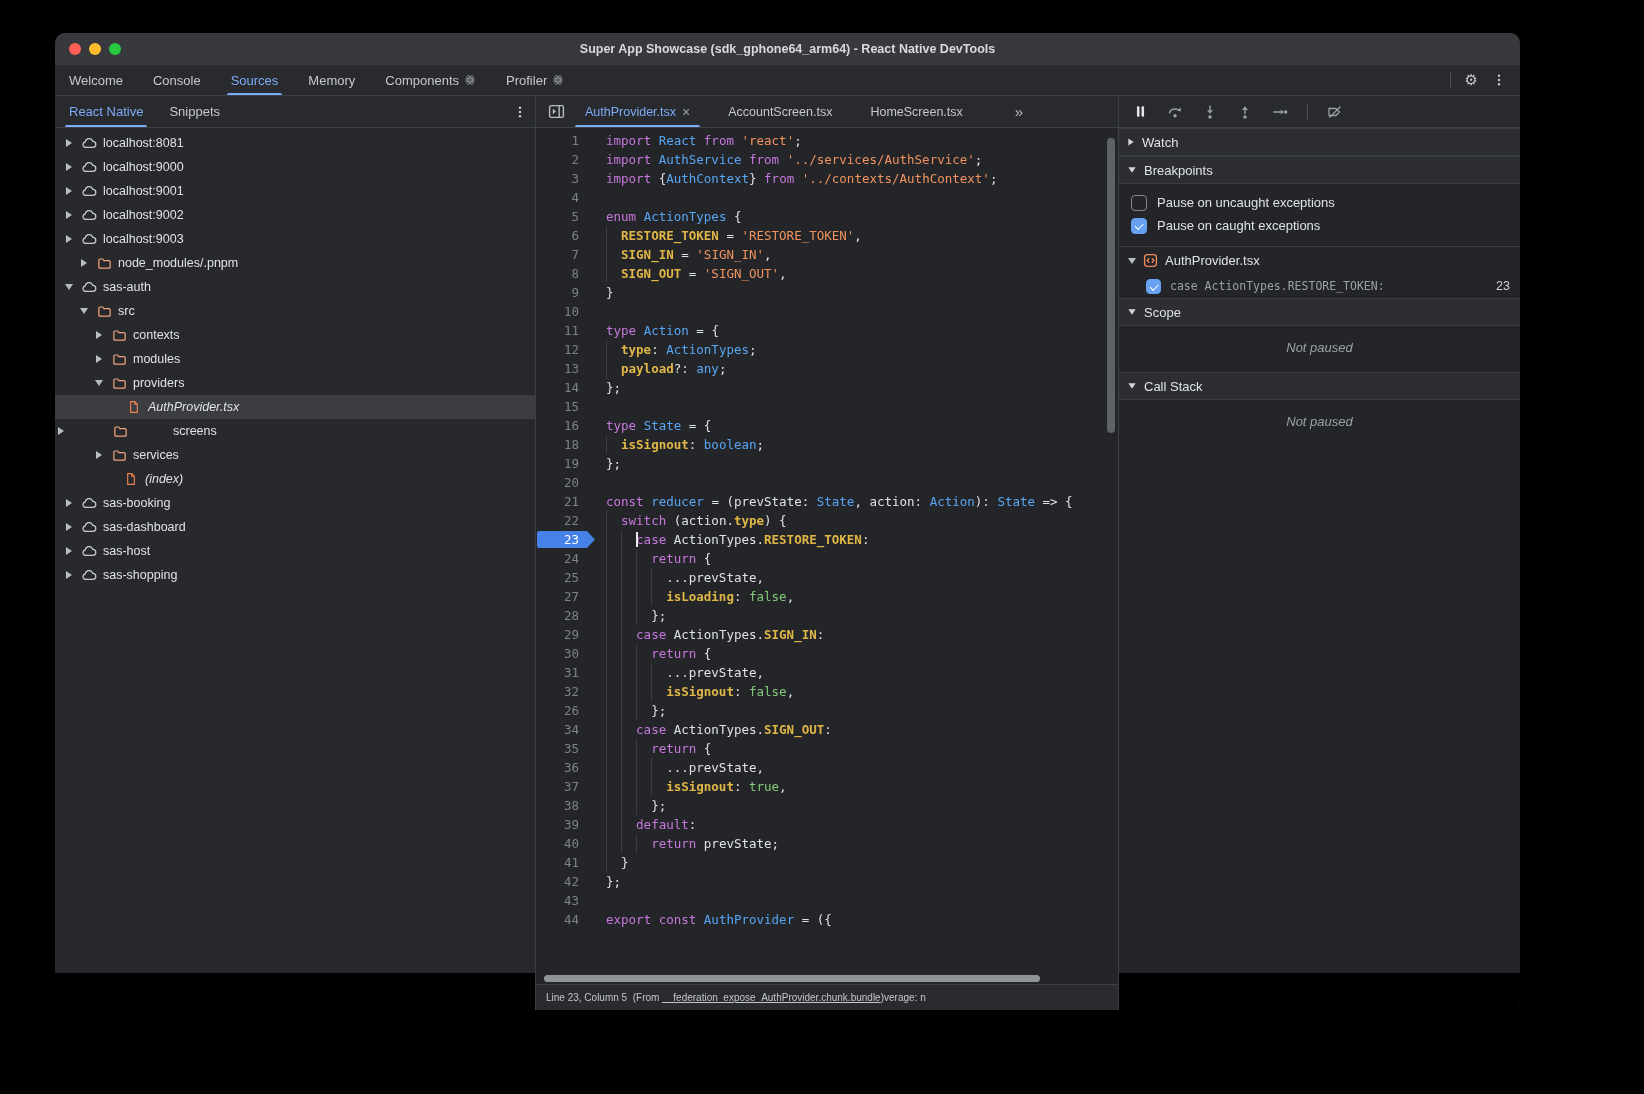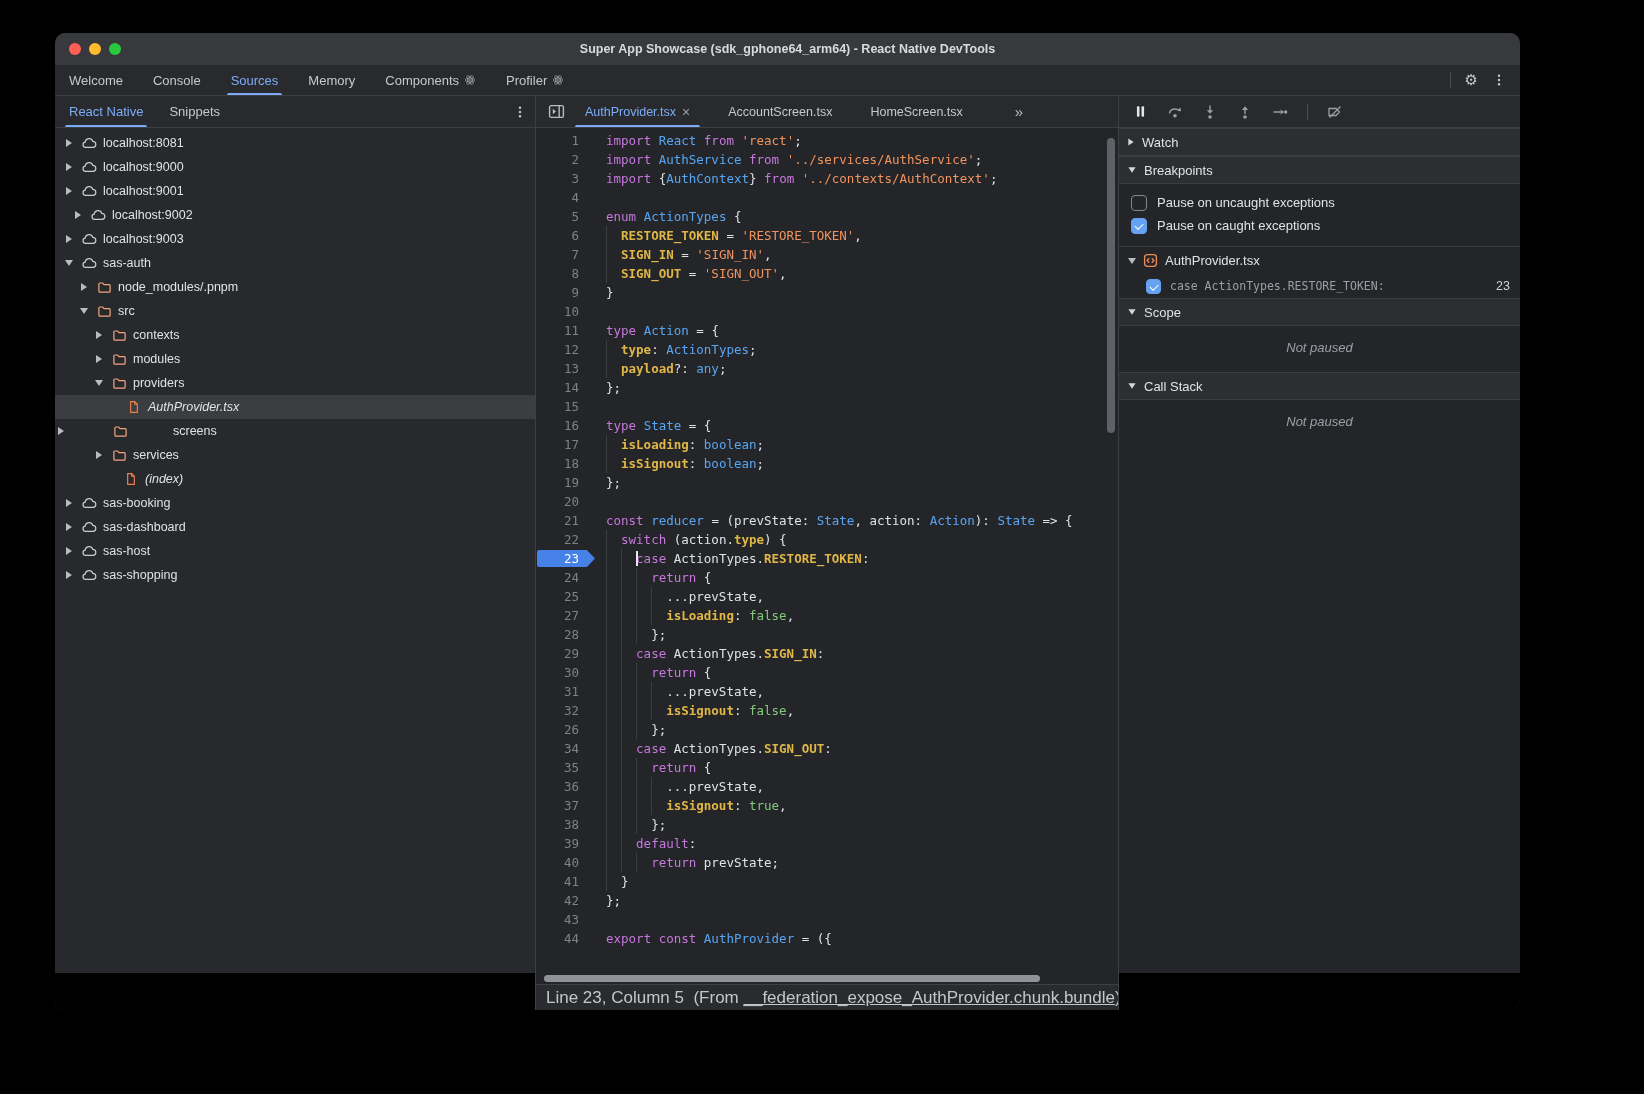"localhost:9002" div.trow { padding-left: 17px -> 8px }
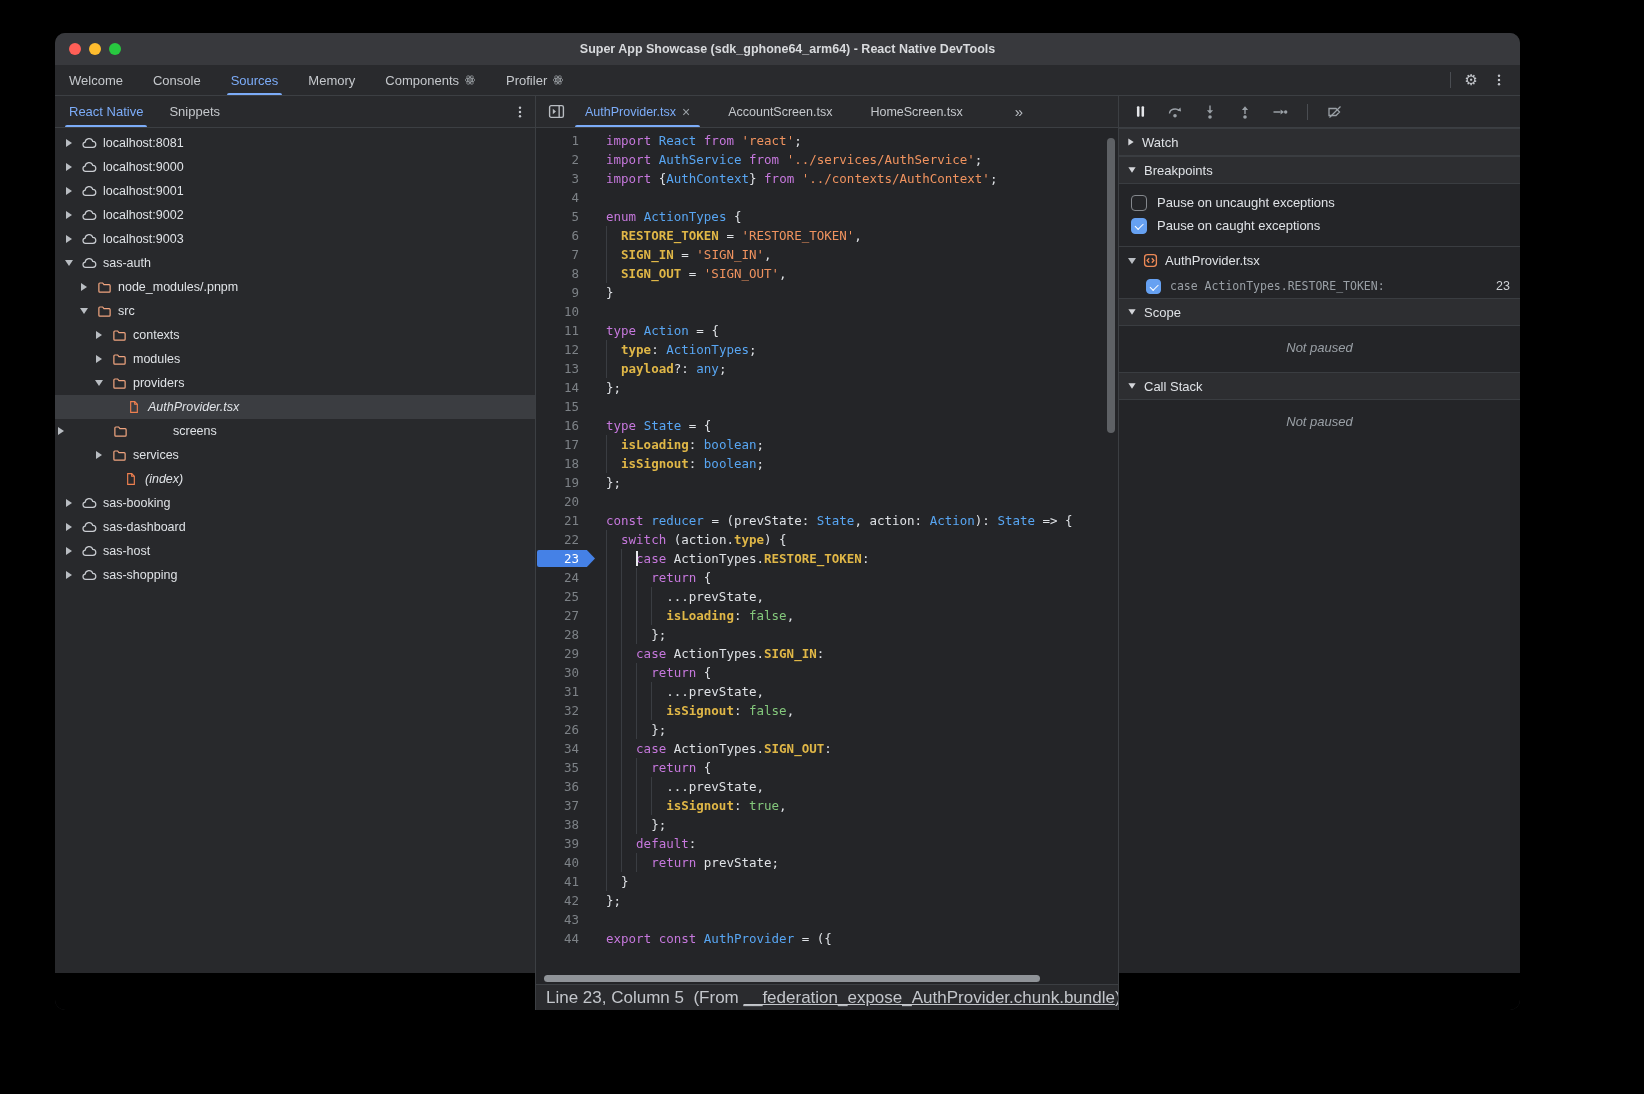"sas-auth" div.trow { order: before "node_modules/.pnpm" -> after "node_modules/.pnpm" }
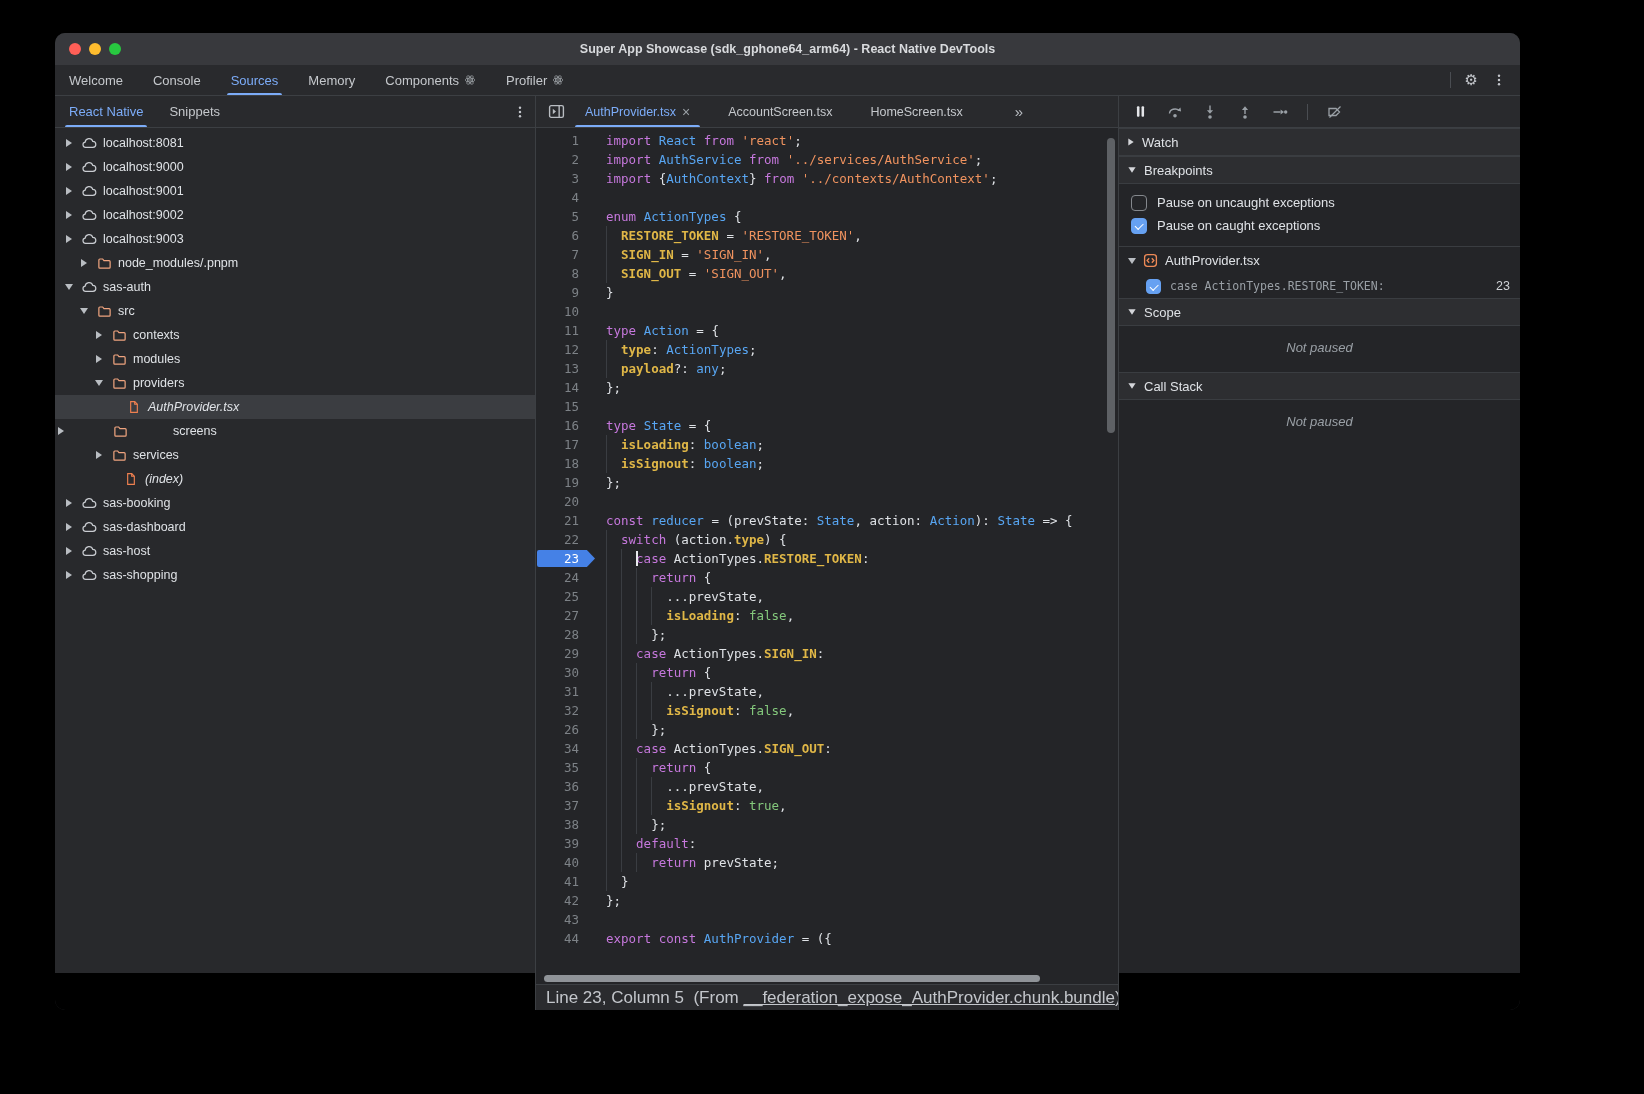"17" div.cl { html: <div><span><span>17</span></span><span><span></span><span>isLoading</span><span>: </span><span>boolean</span><span>;</span></span></div> -> none }
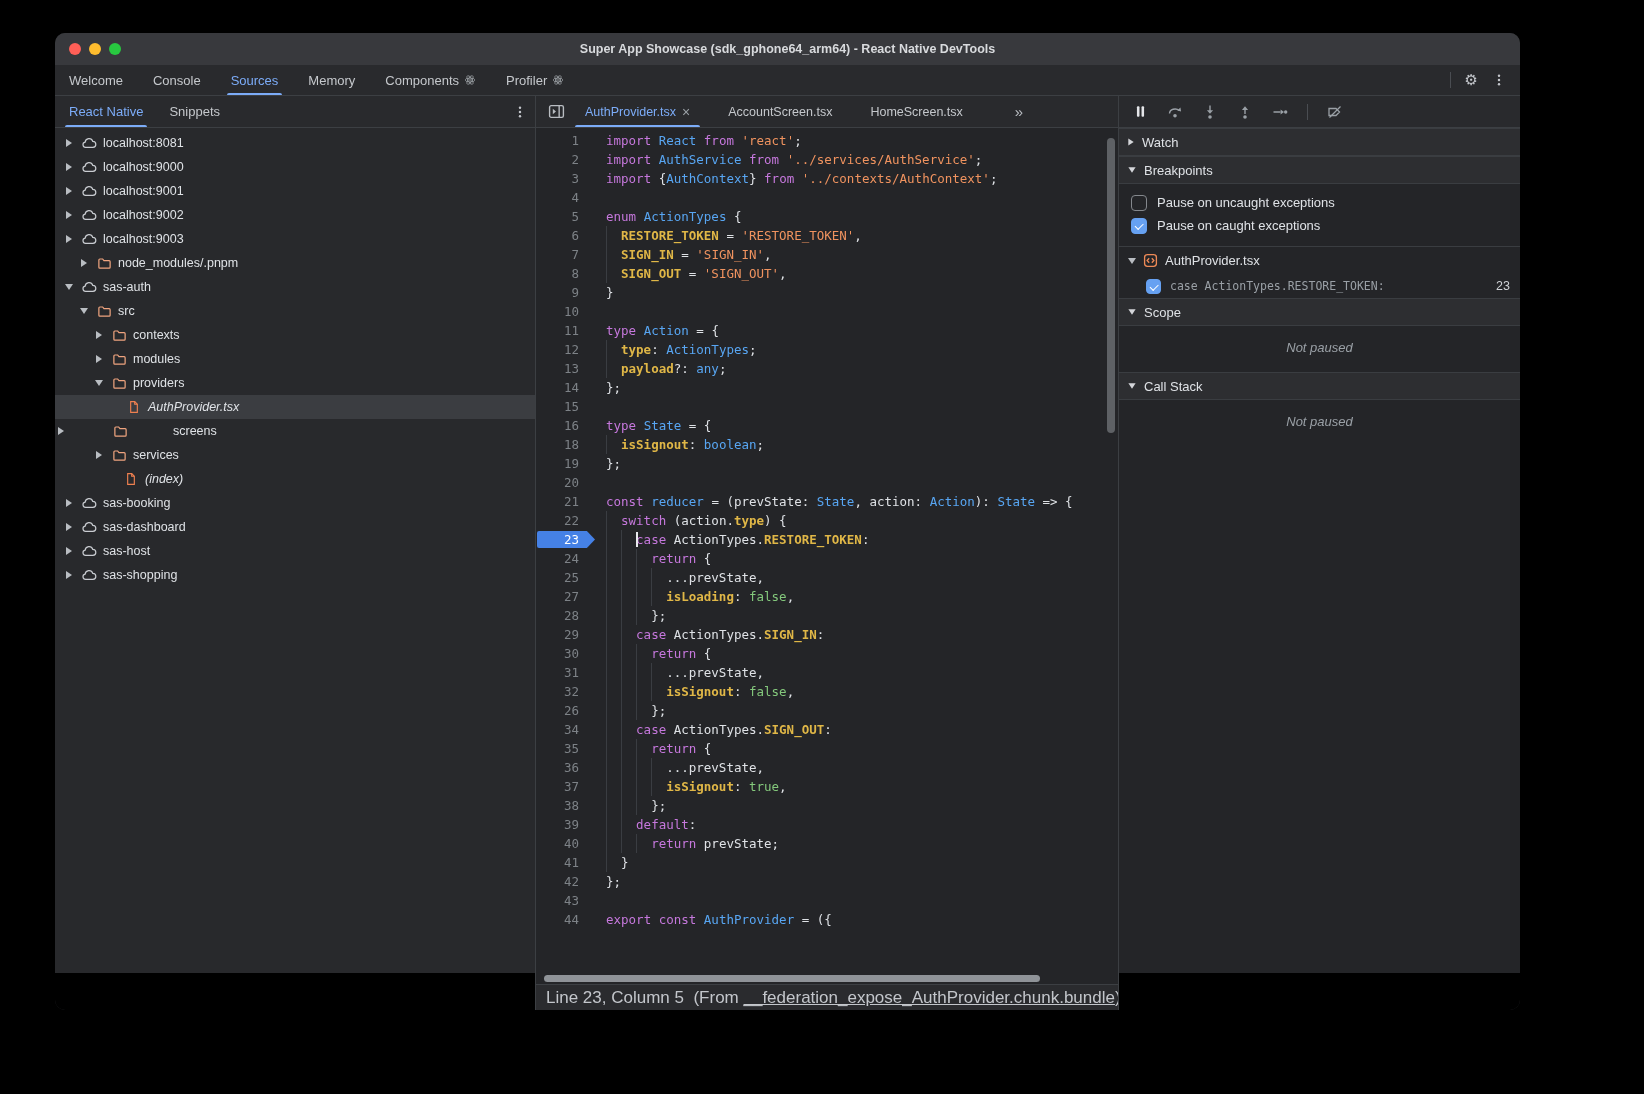"Line 23, Column 5" .statusbar { font-size: 17px -> 10px }
